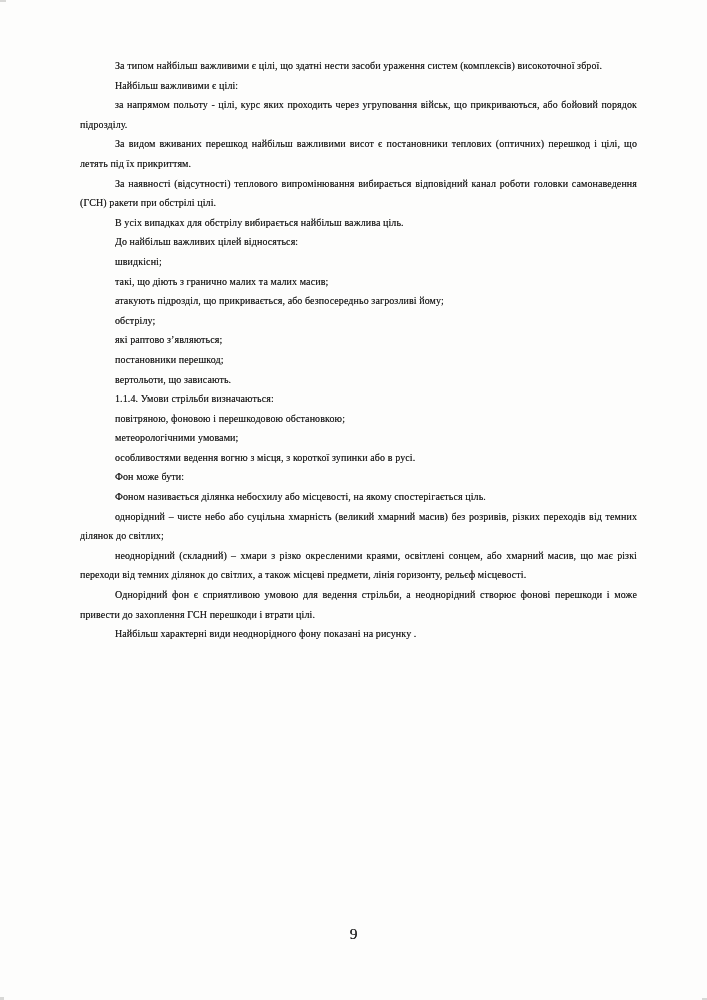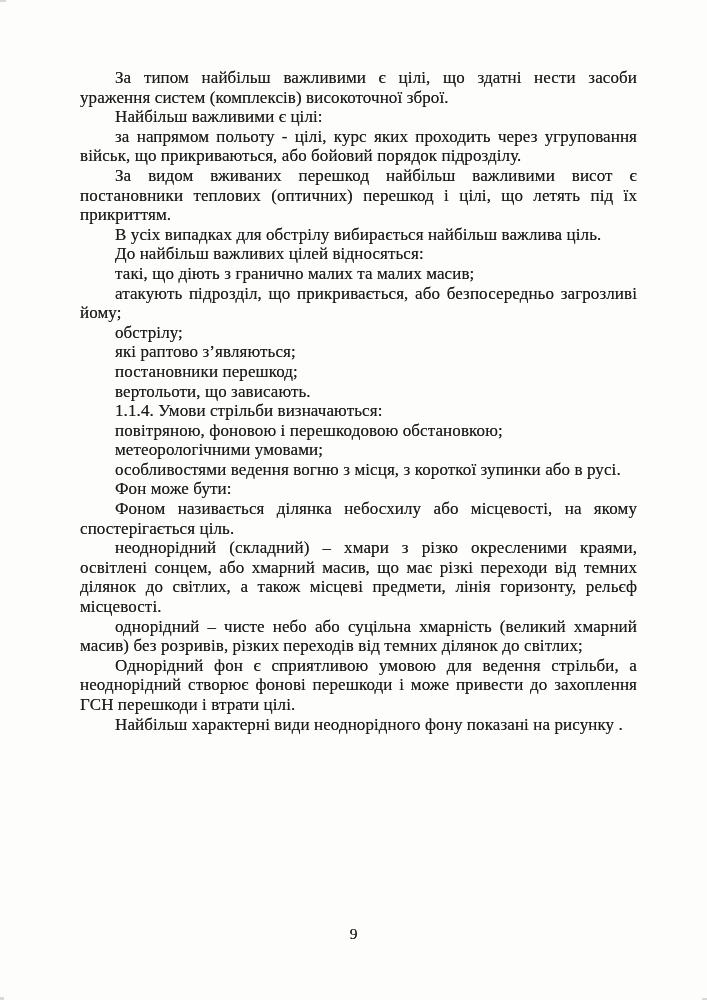"За типом найбільш важливими є" .textblock { font-size: 17px -> 10px; top: 68px -> 56px }
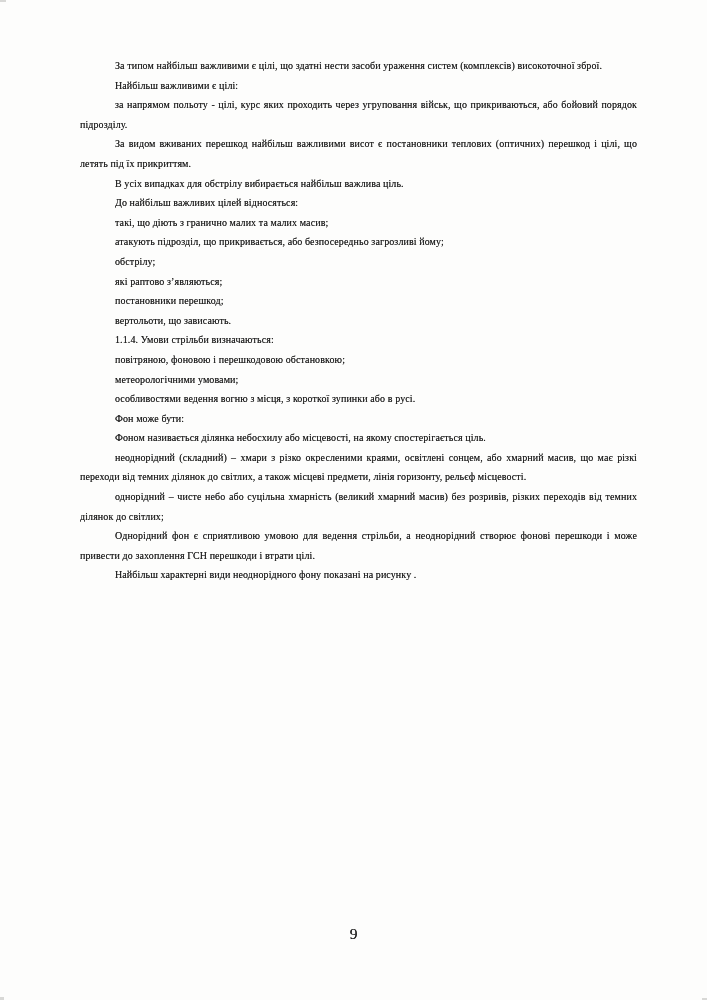"За наявності (відсутності) теплового" p { html: none -> <p>За наявності (відсутності) теплового випромінювання вибирається відповідний канал роботи головки самонаведення (ГСН) ракети при обстрілі цілі.</p> }
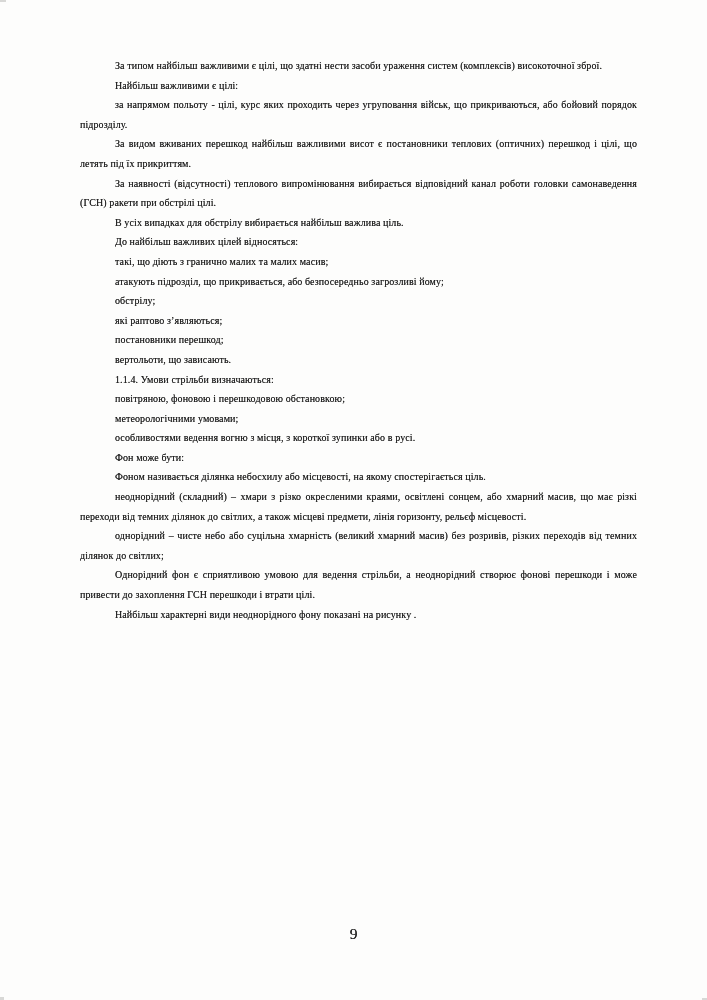"швидкісні;" p { html: none -> <p>швидкісні;</p> }
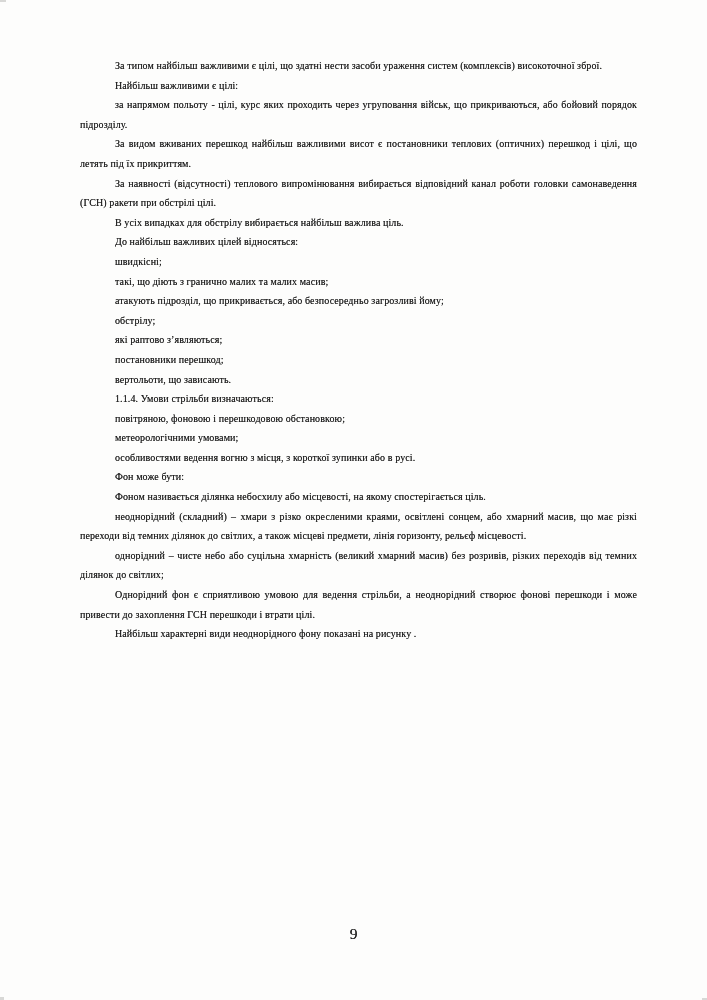"неоднорідний (складний) – хмари з" p { order: before "однорідний – чисте небо або" -> after "однорідний – чисте небо або" }
